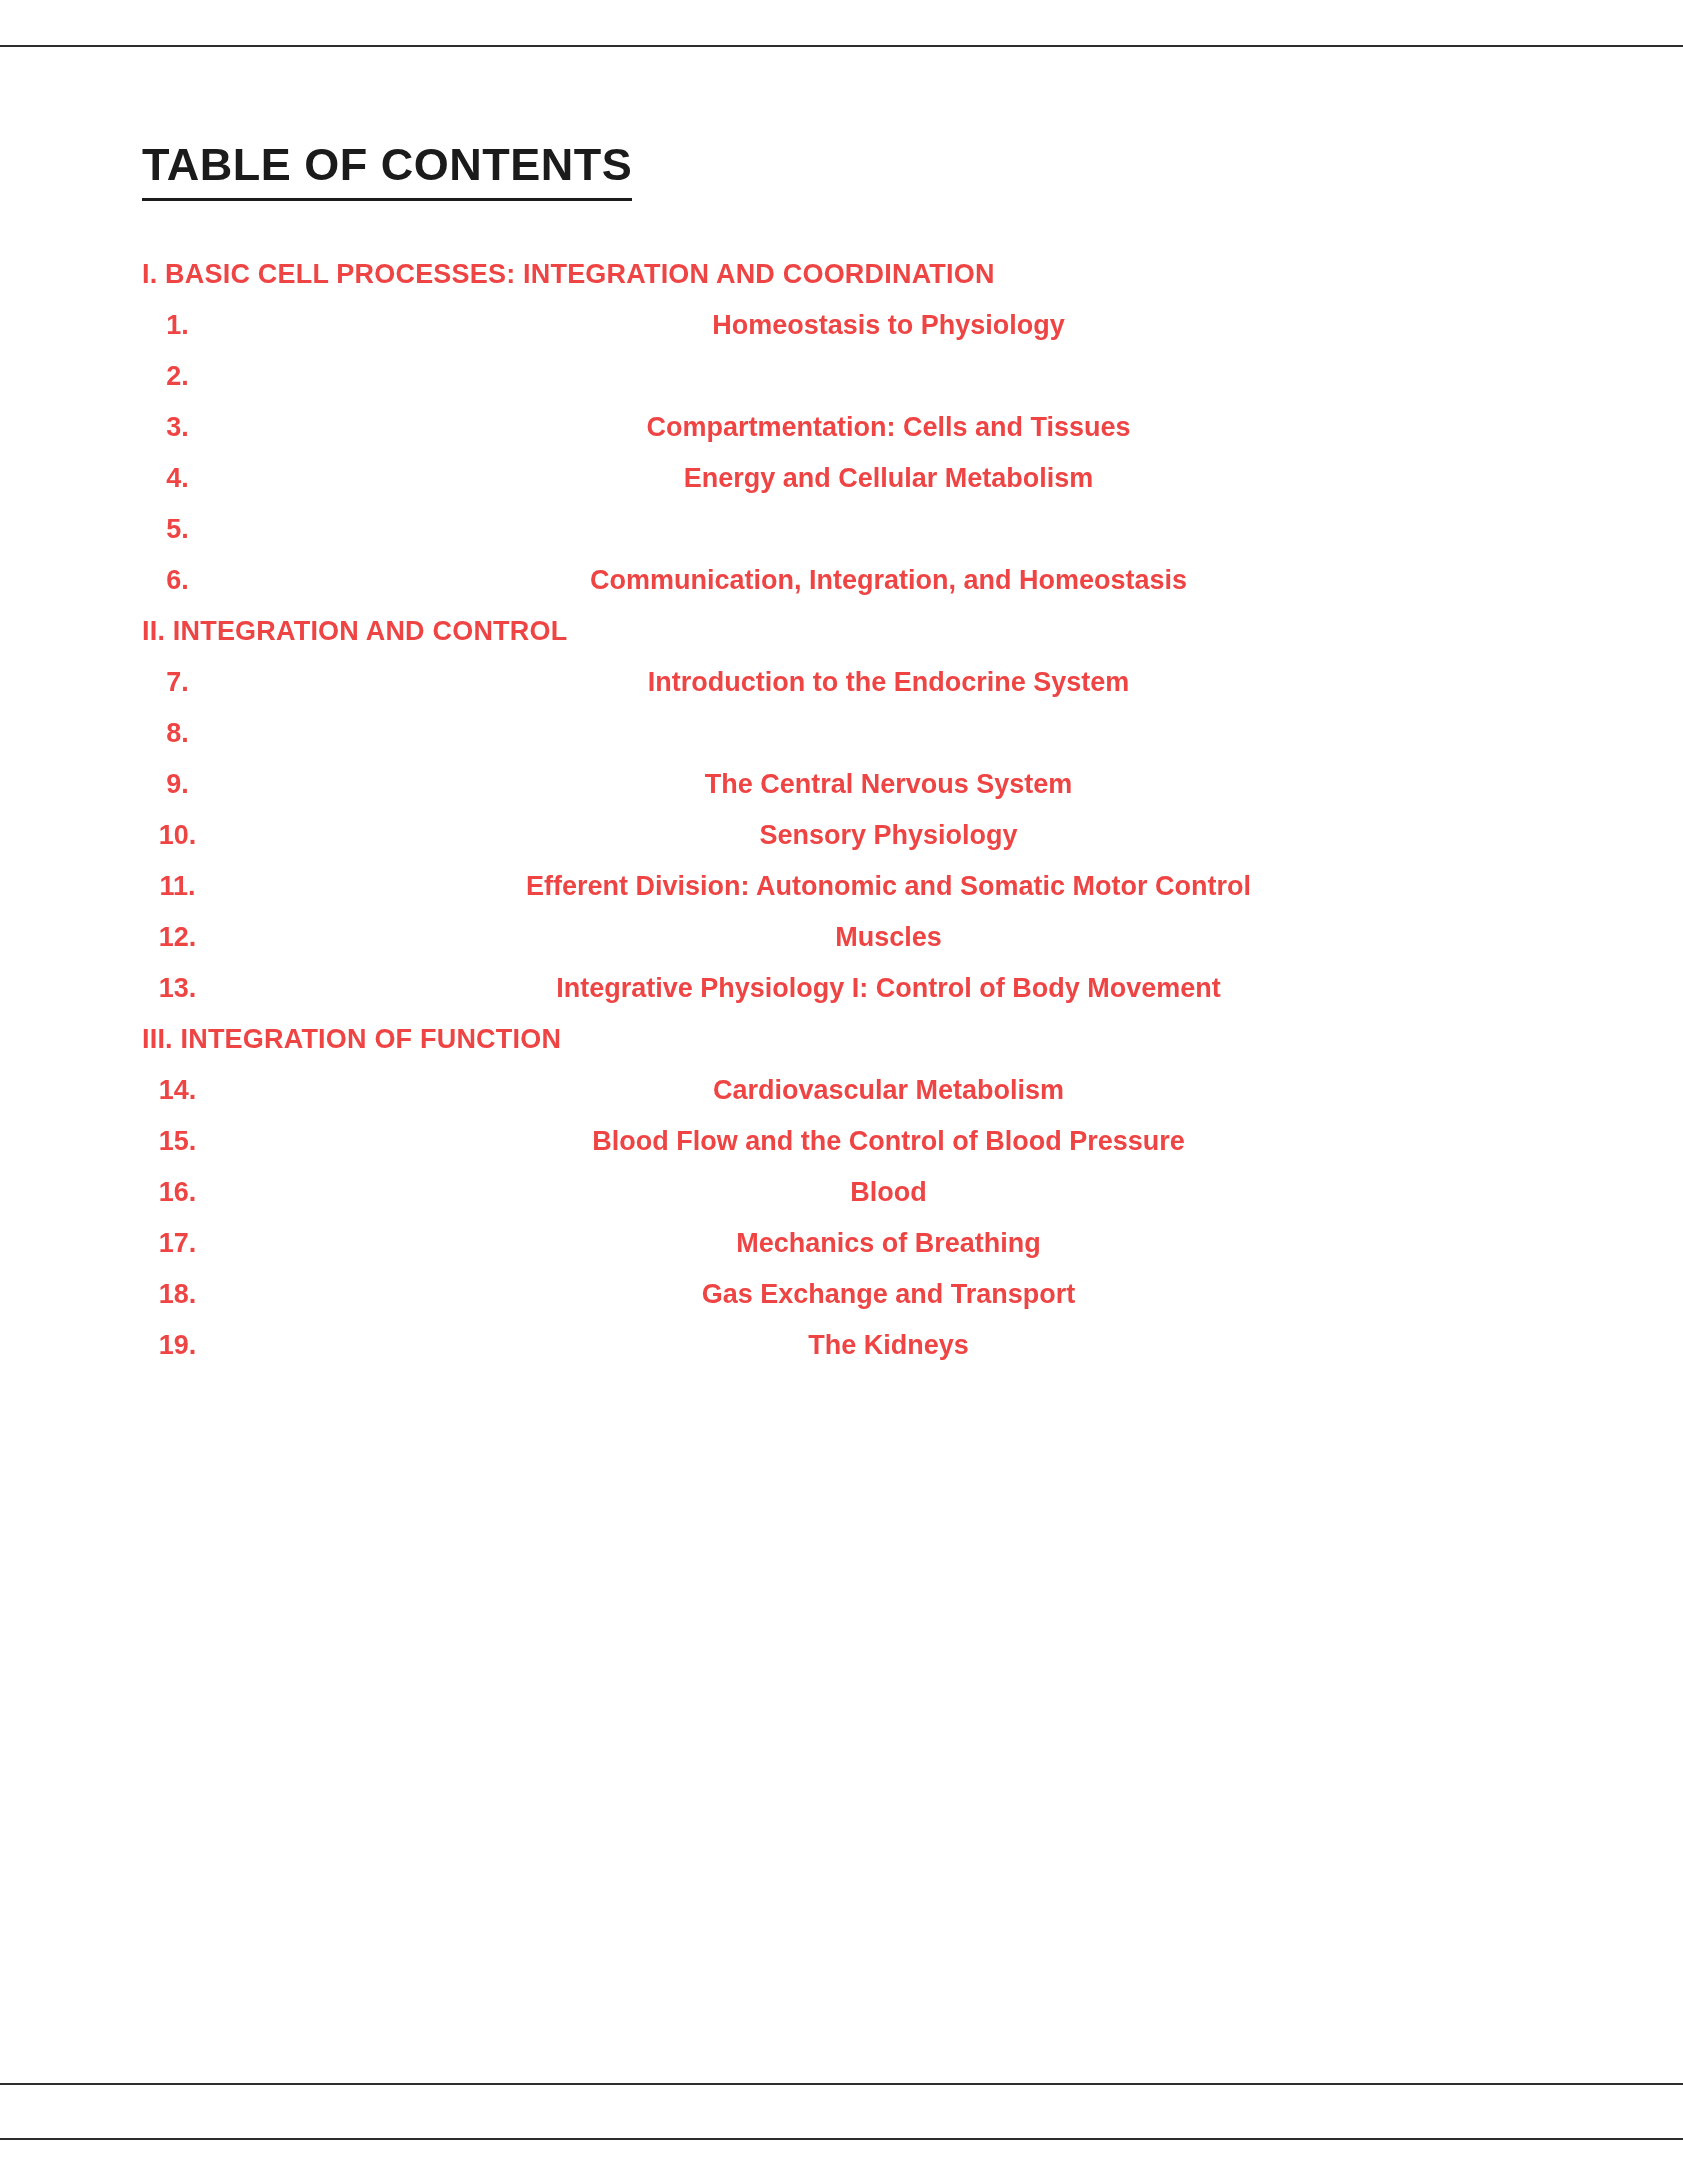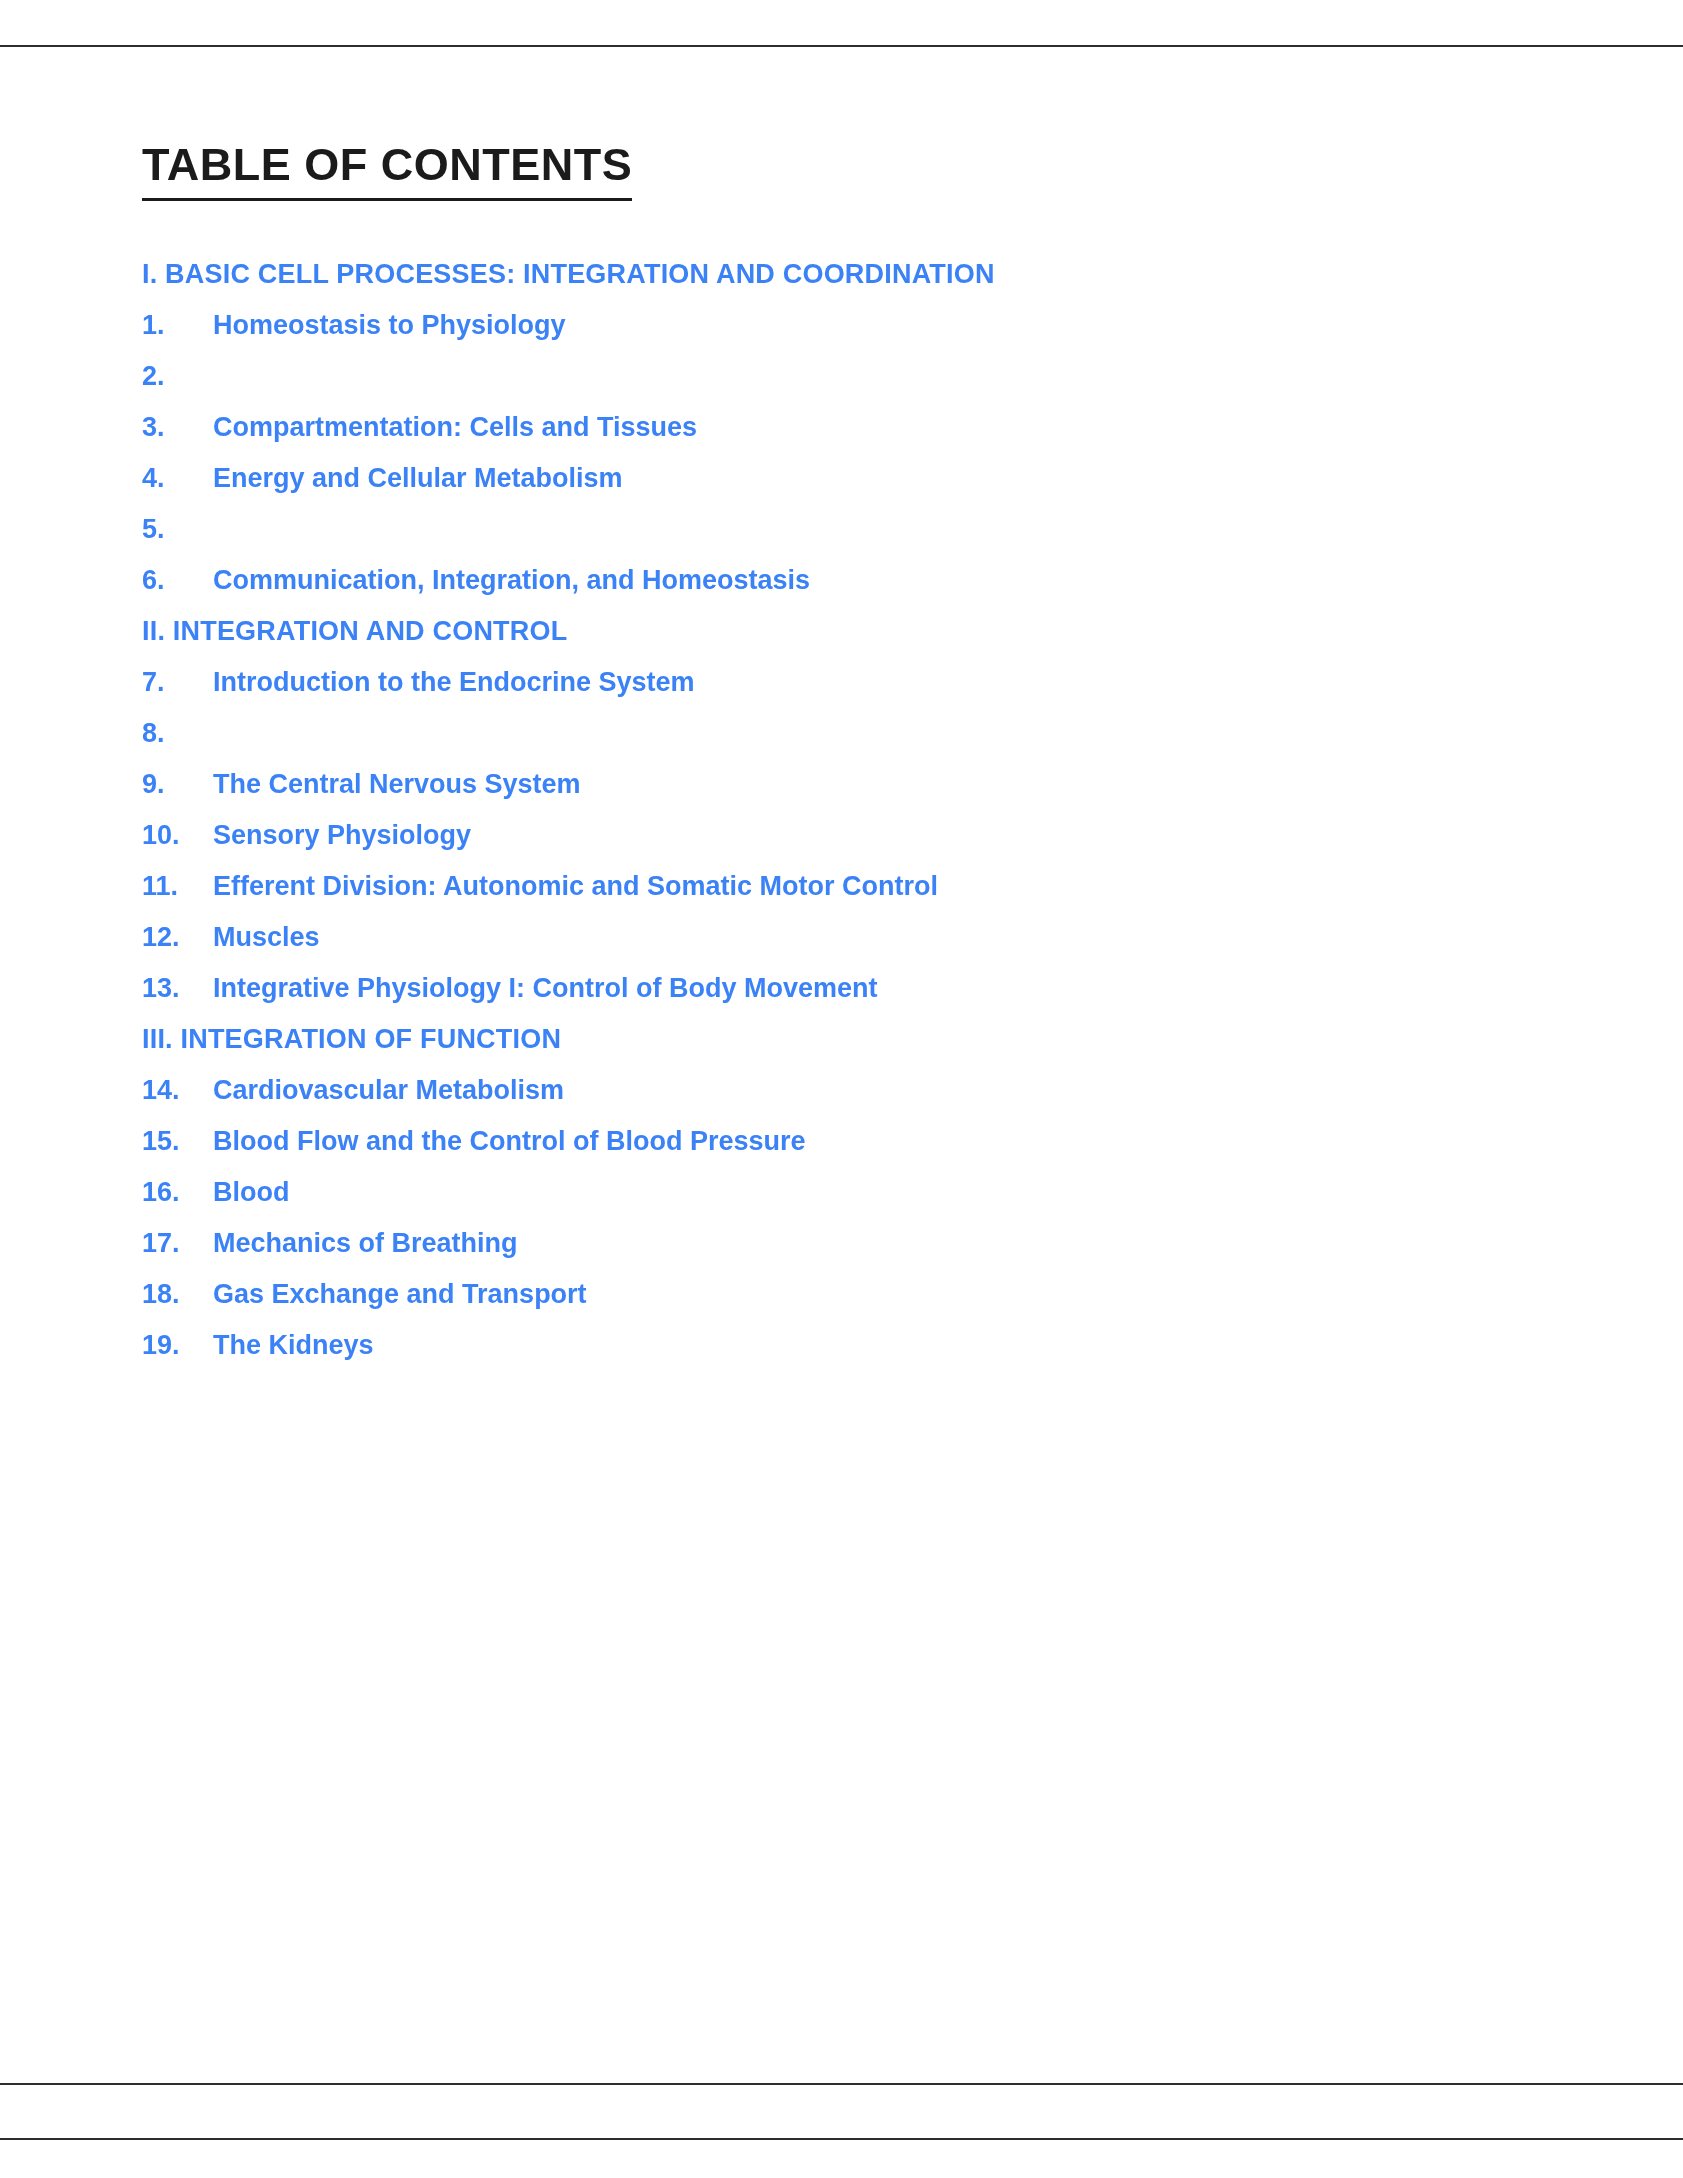"TABLE OF CONTENTS" .page { text-align: none -> center }
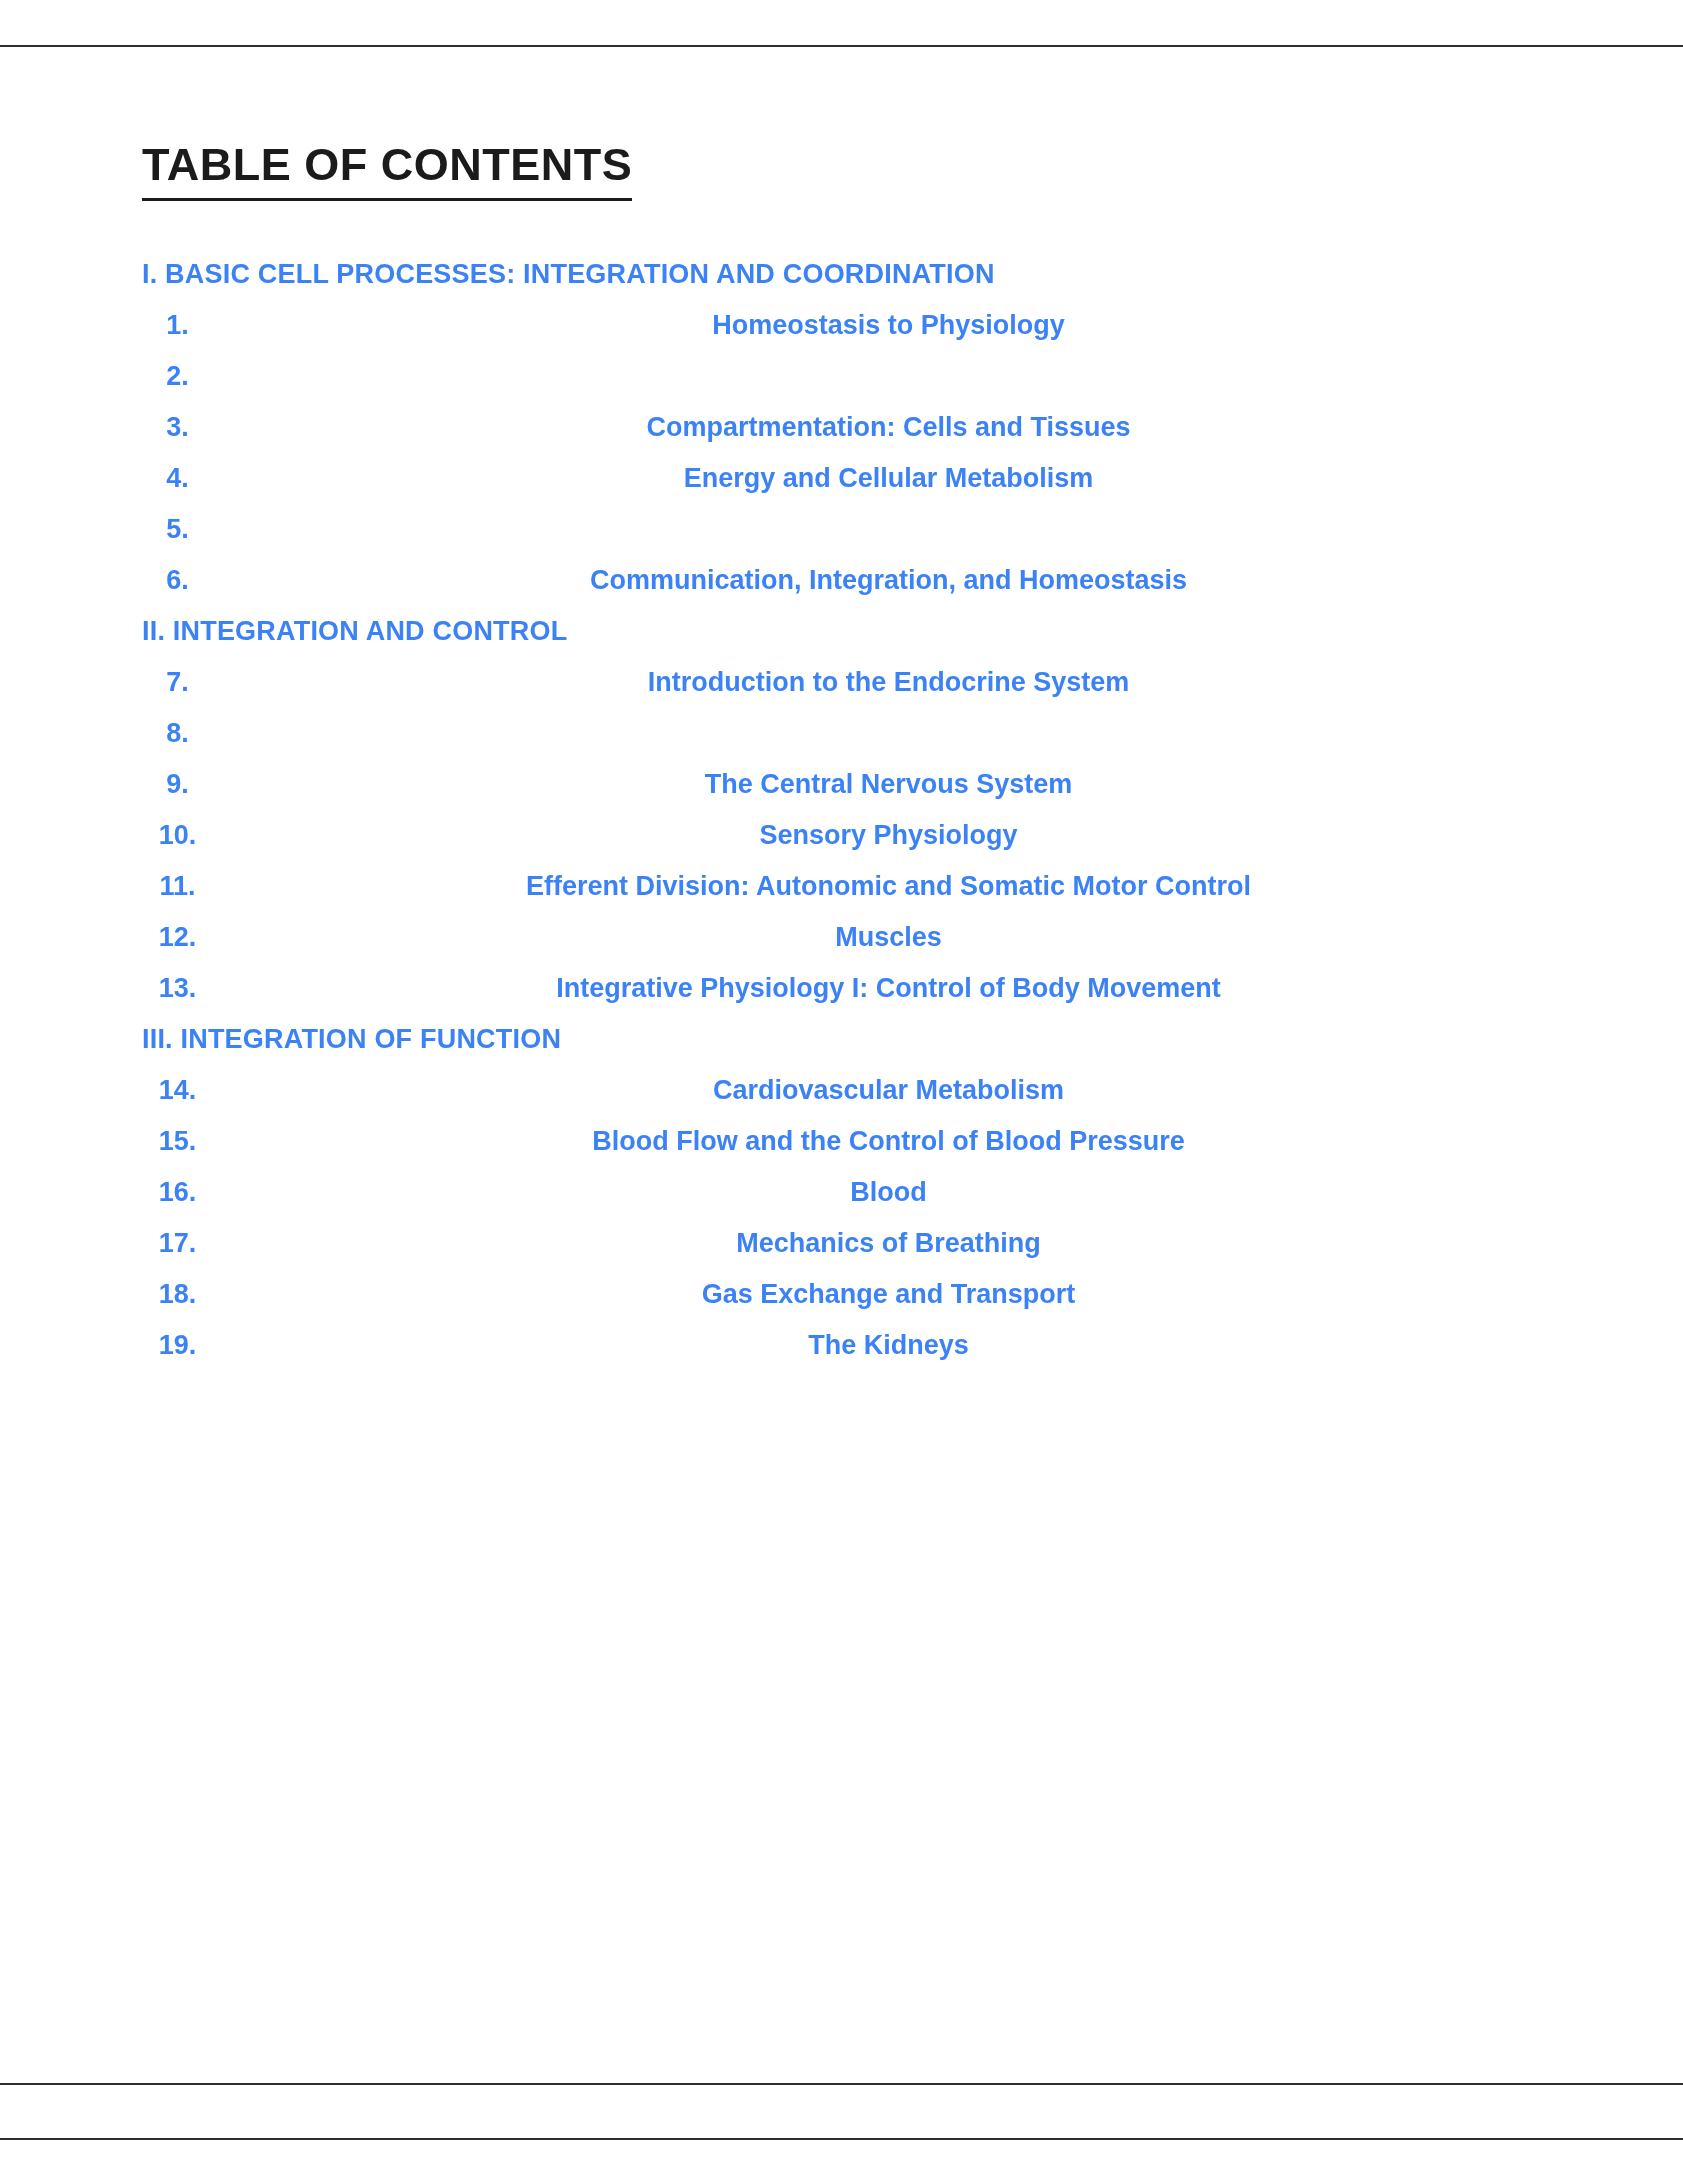"I. BASIC CELL PROCESSES: INTEGRATION" .row { color: #3b82f6 -> #ef4444 }
